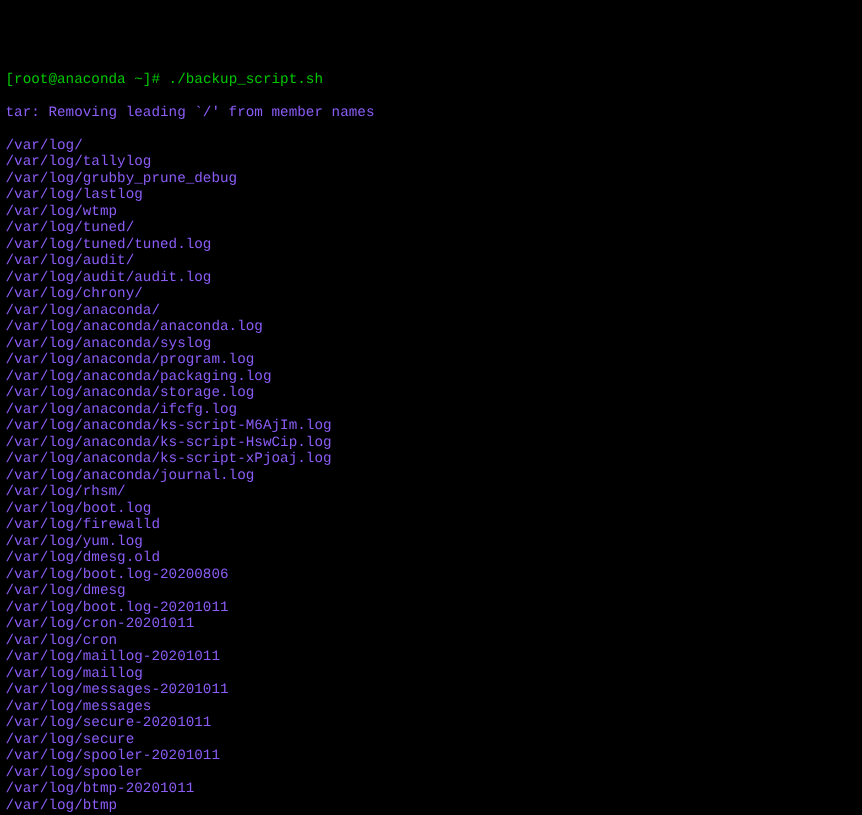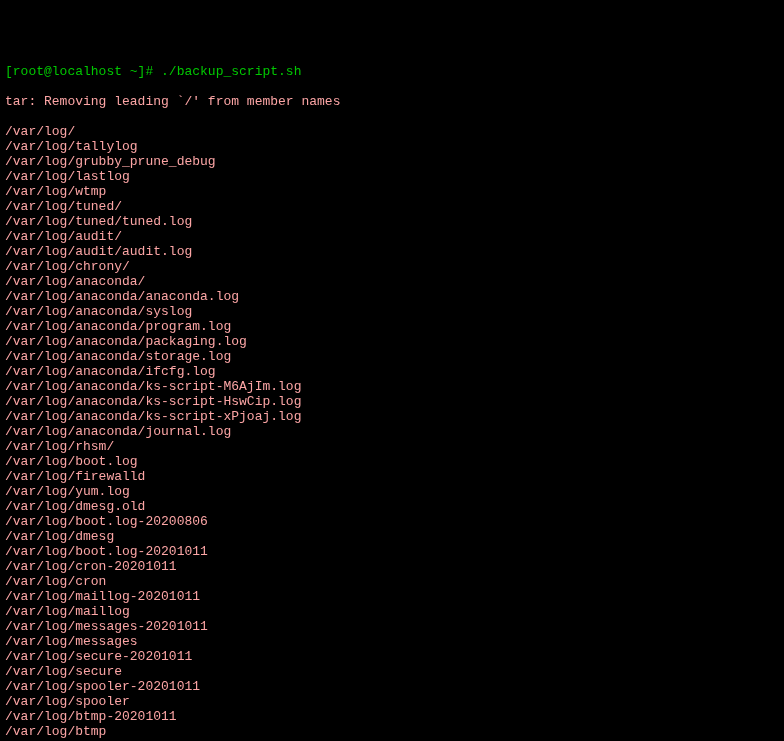"[root@localhost ~]#" span { text: root@localhost -> root@anaconda }
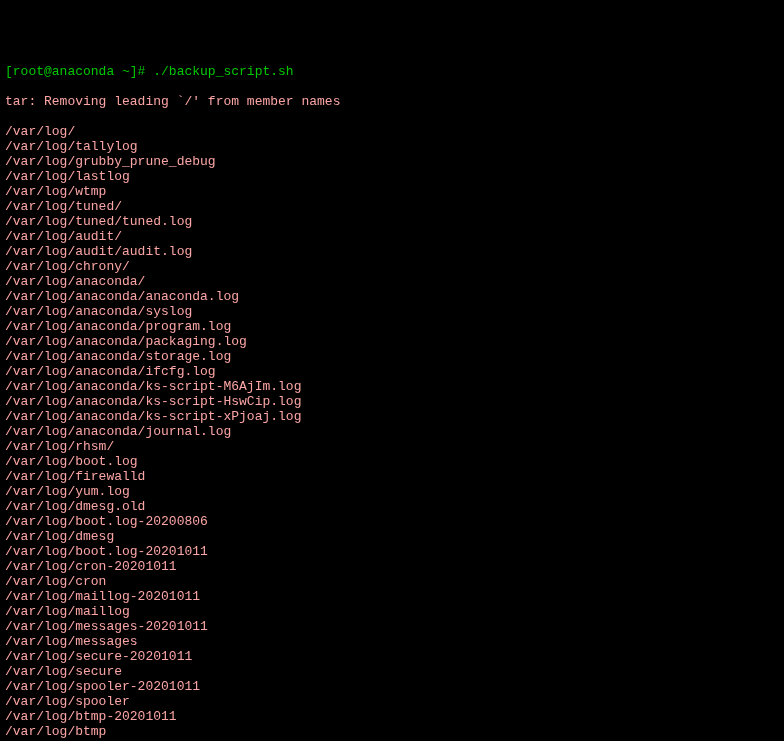"tar: Removing leading `/' from" .purple { color: #fca5a5 -> #8b5cf6 }
